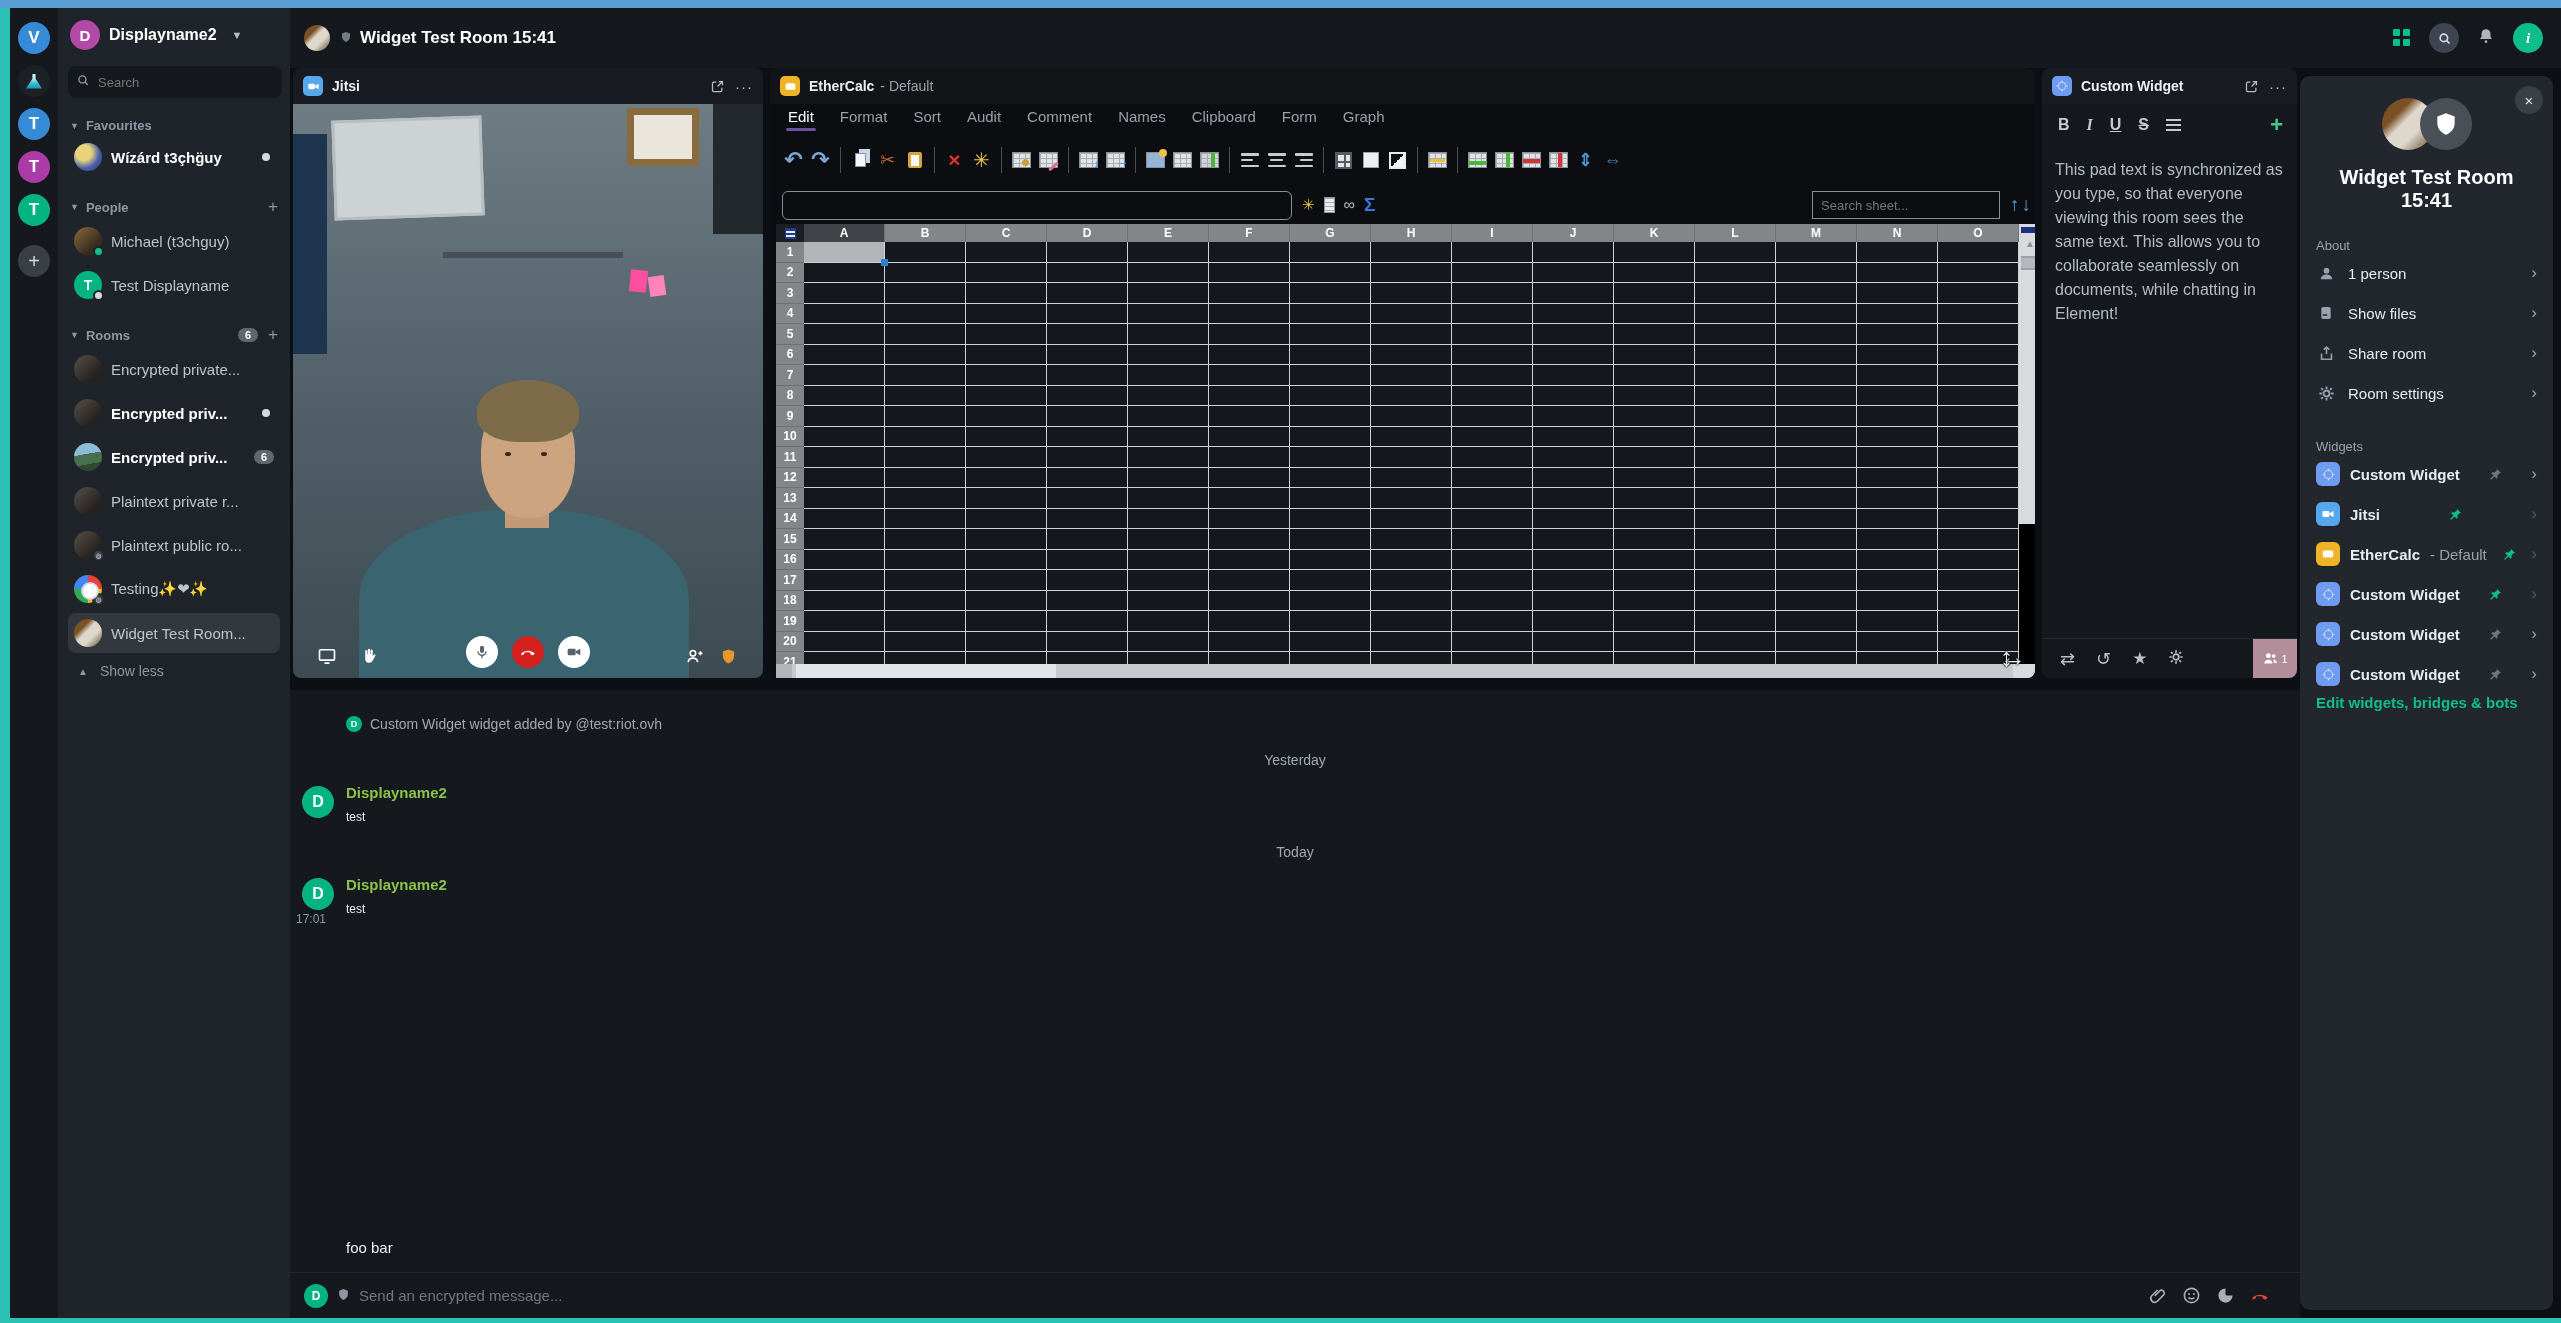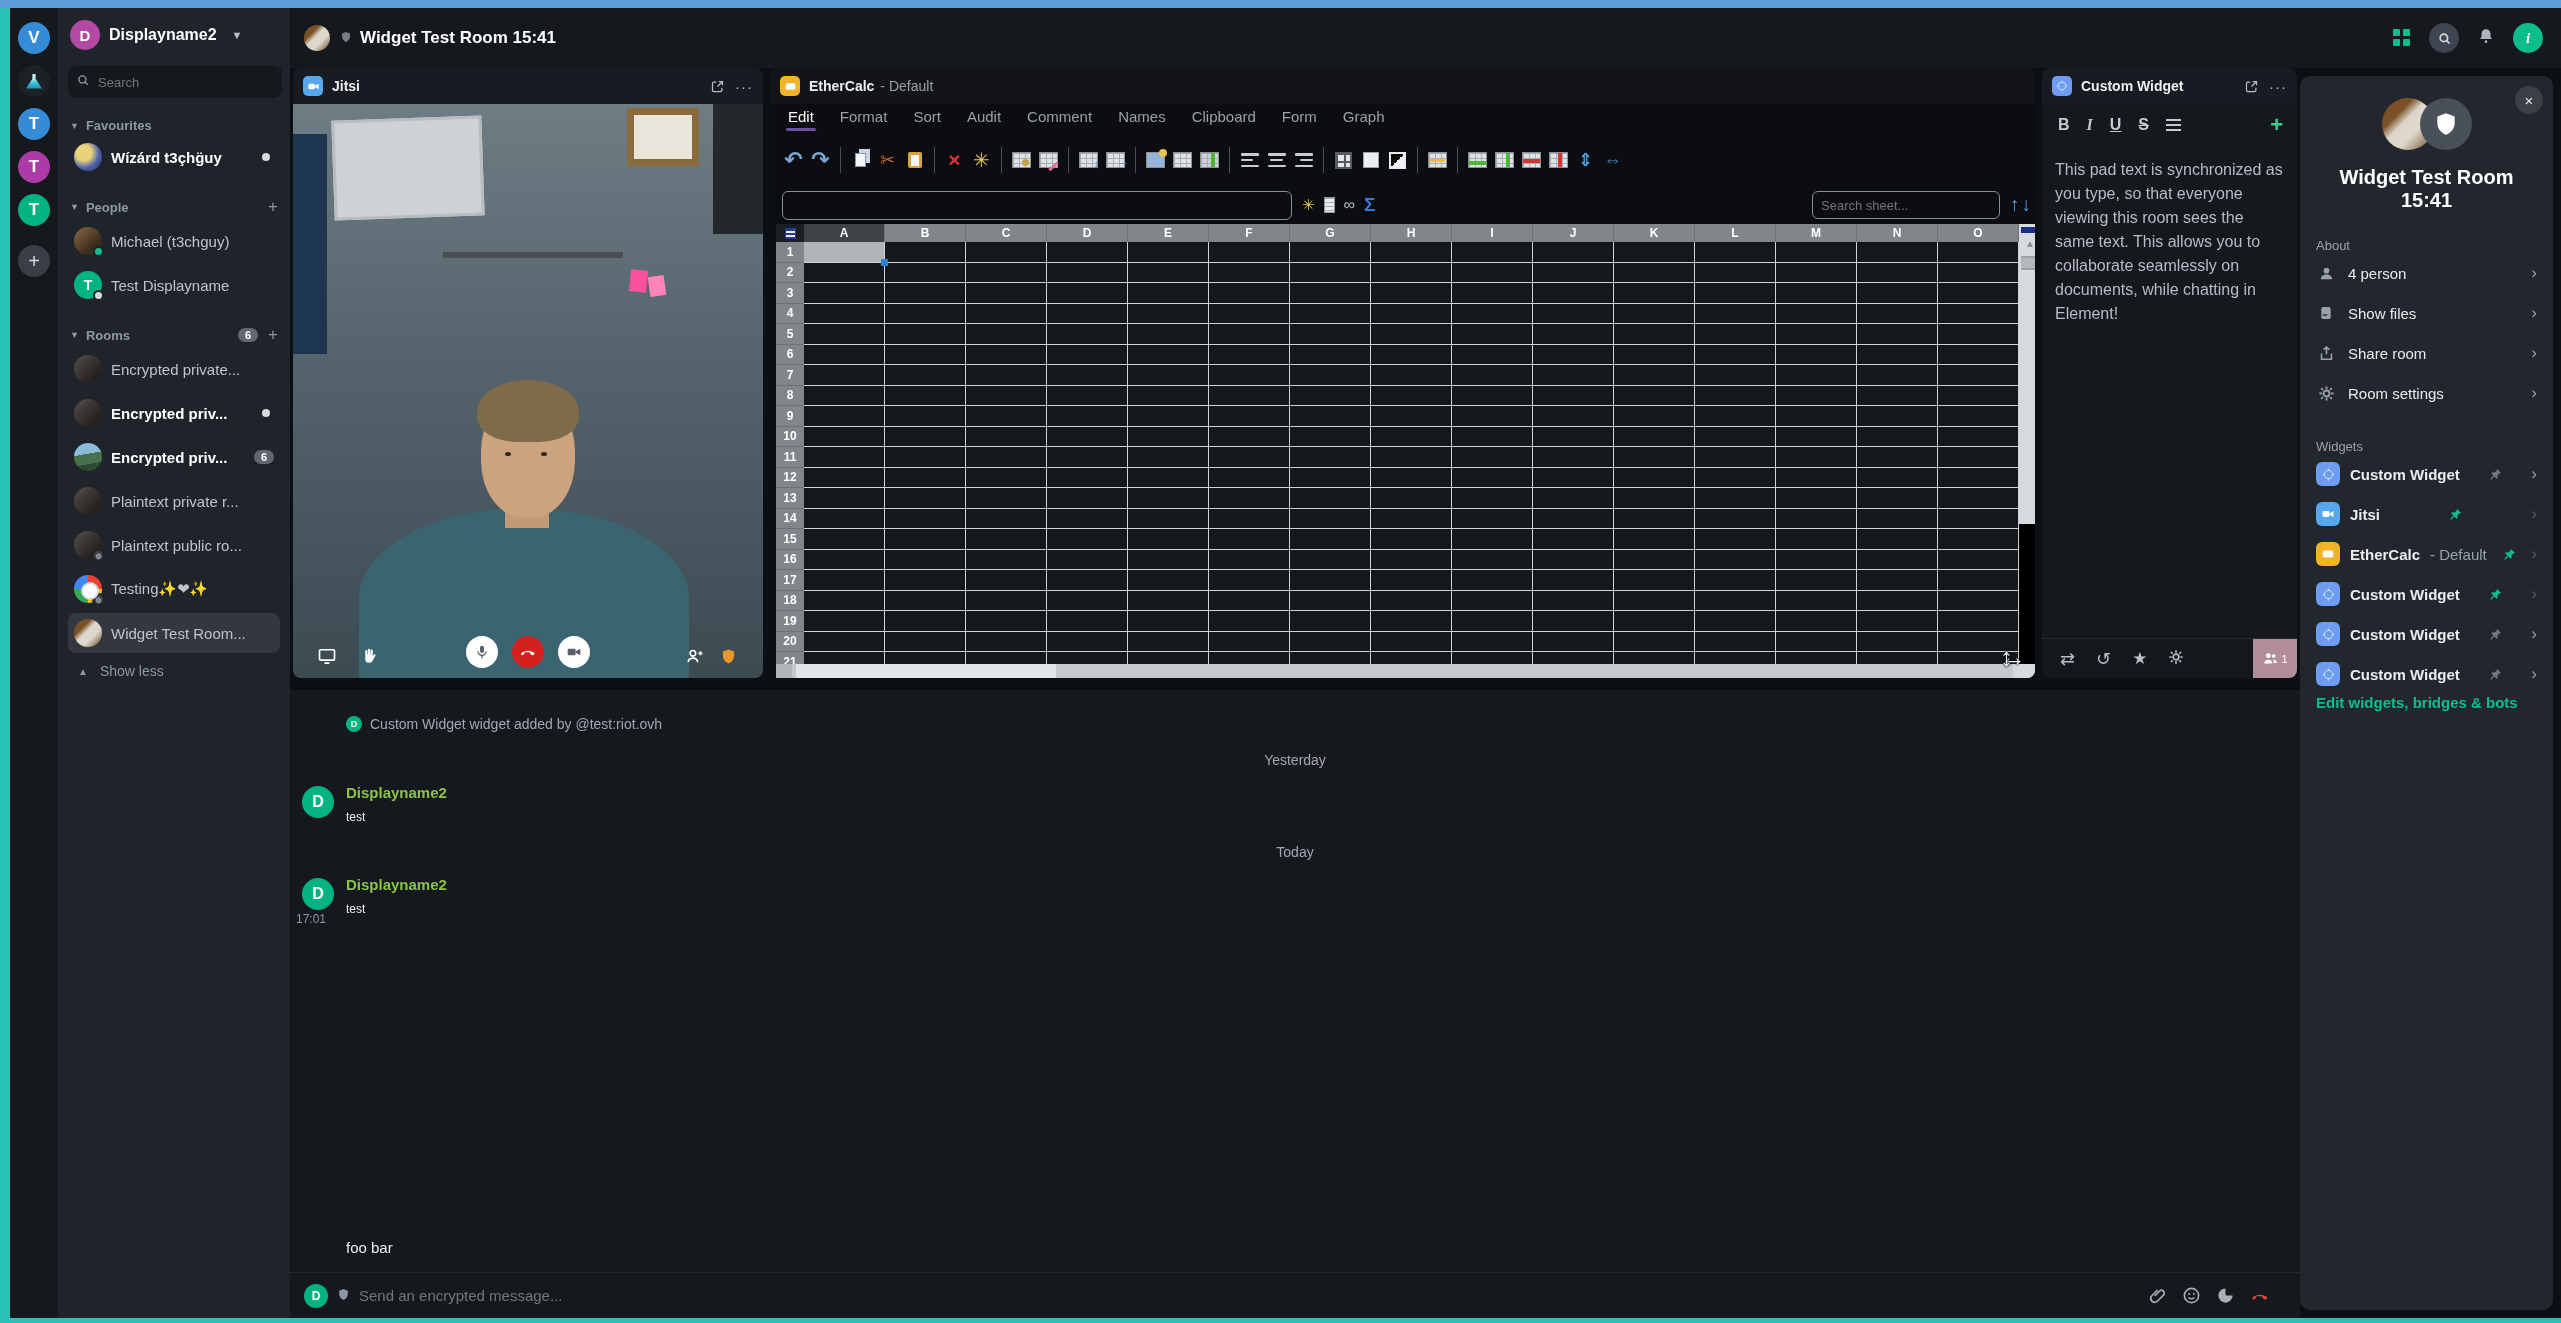"Search sheet..." .ec-search { border-radius: 6px -> 0 }
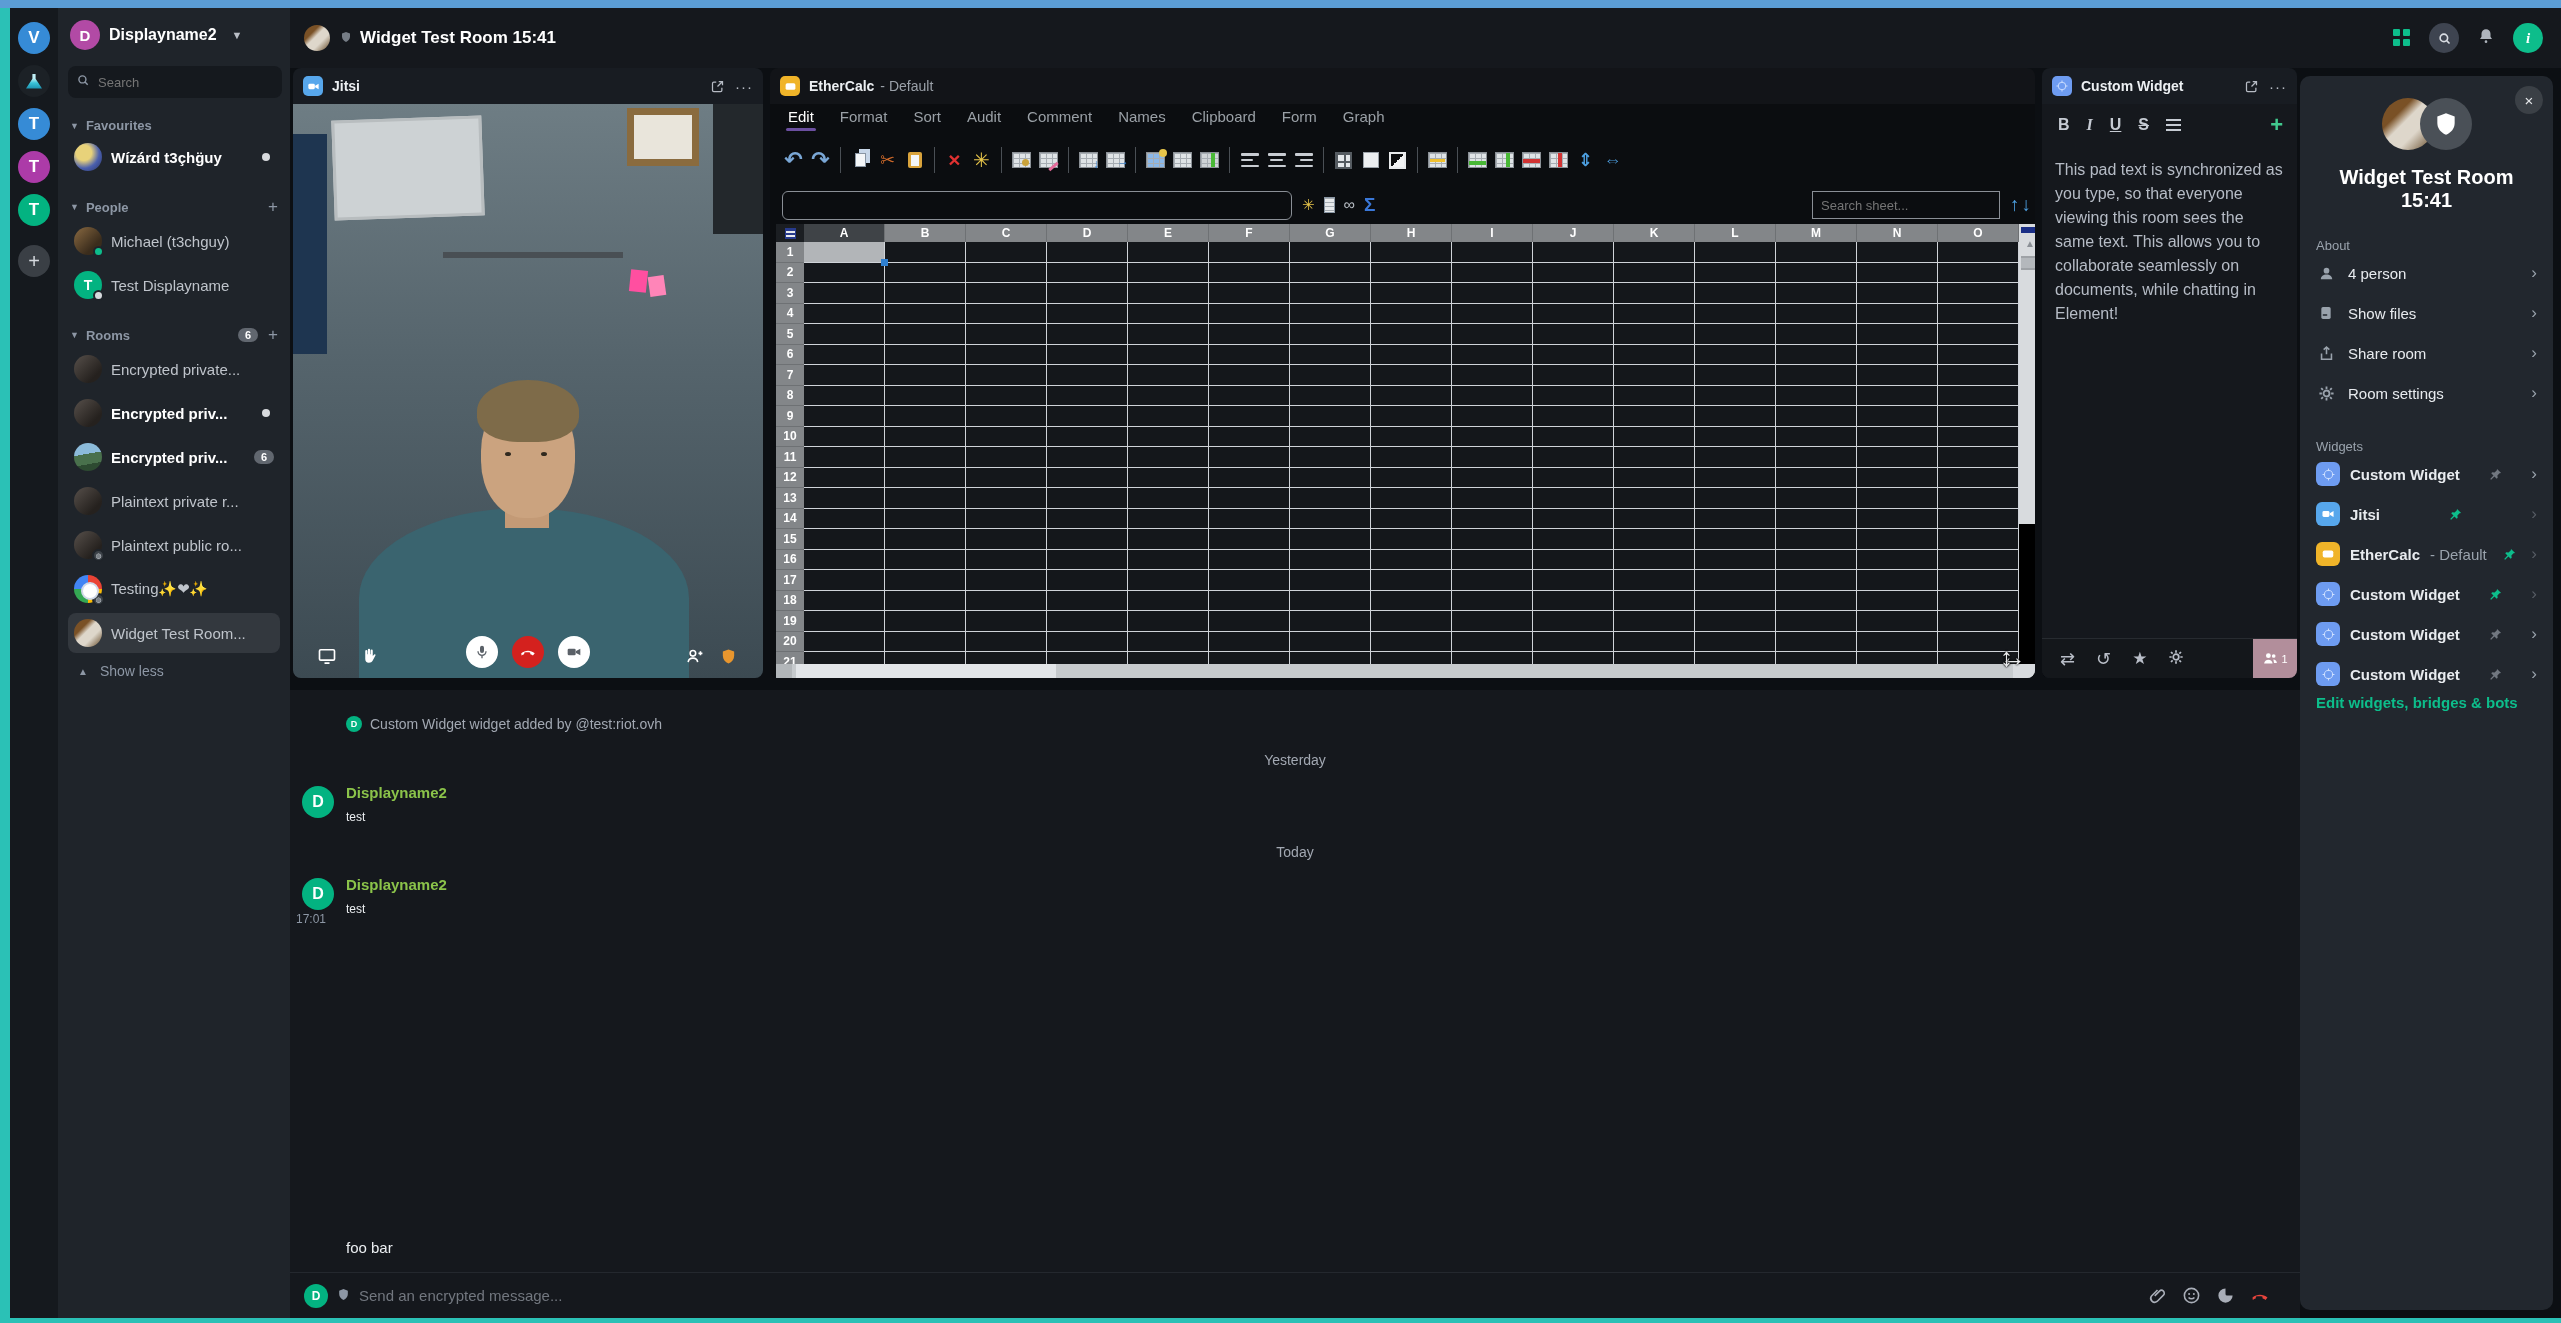"4 person" span { text: 4 -> 1 }
